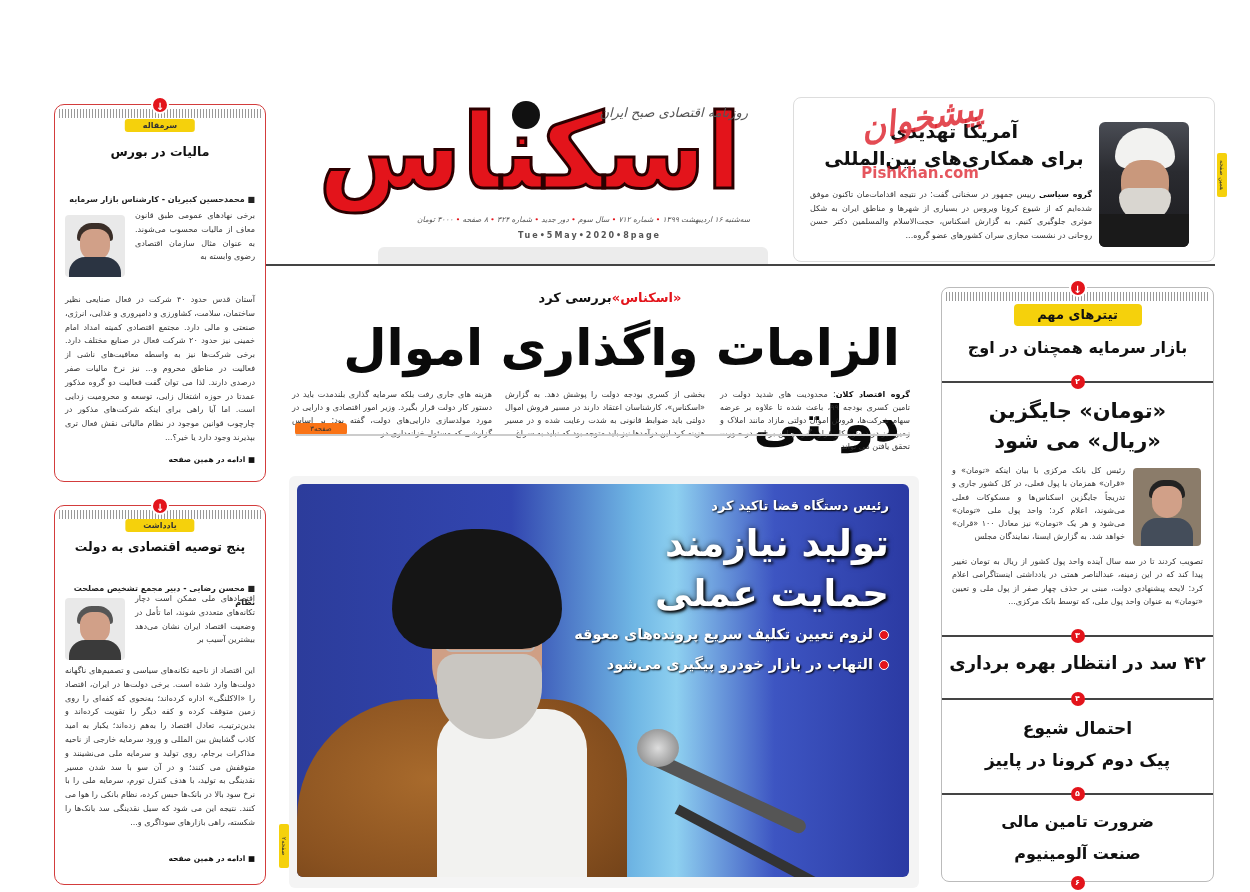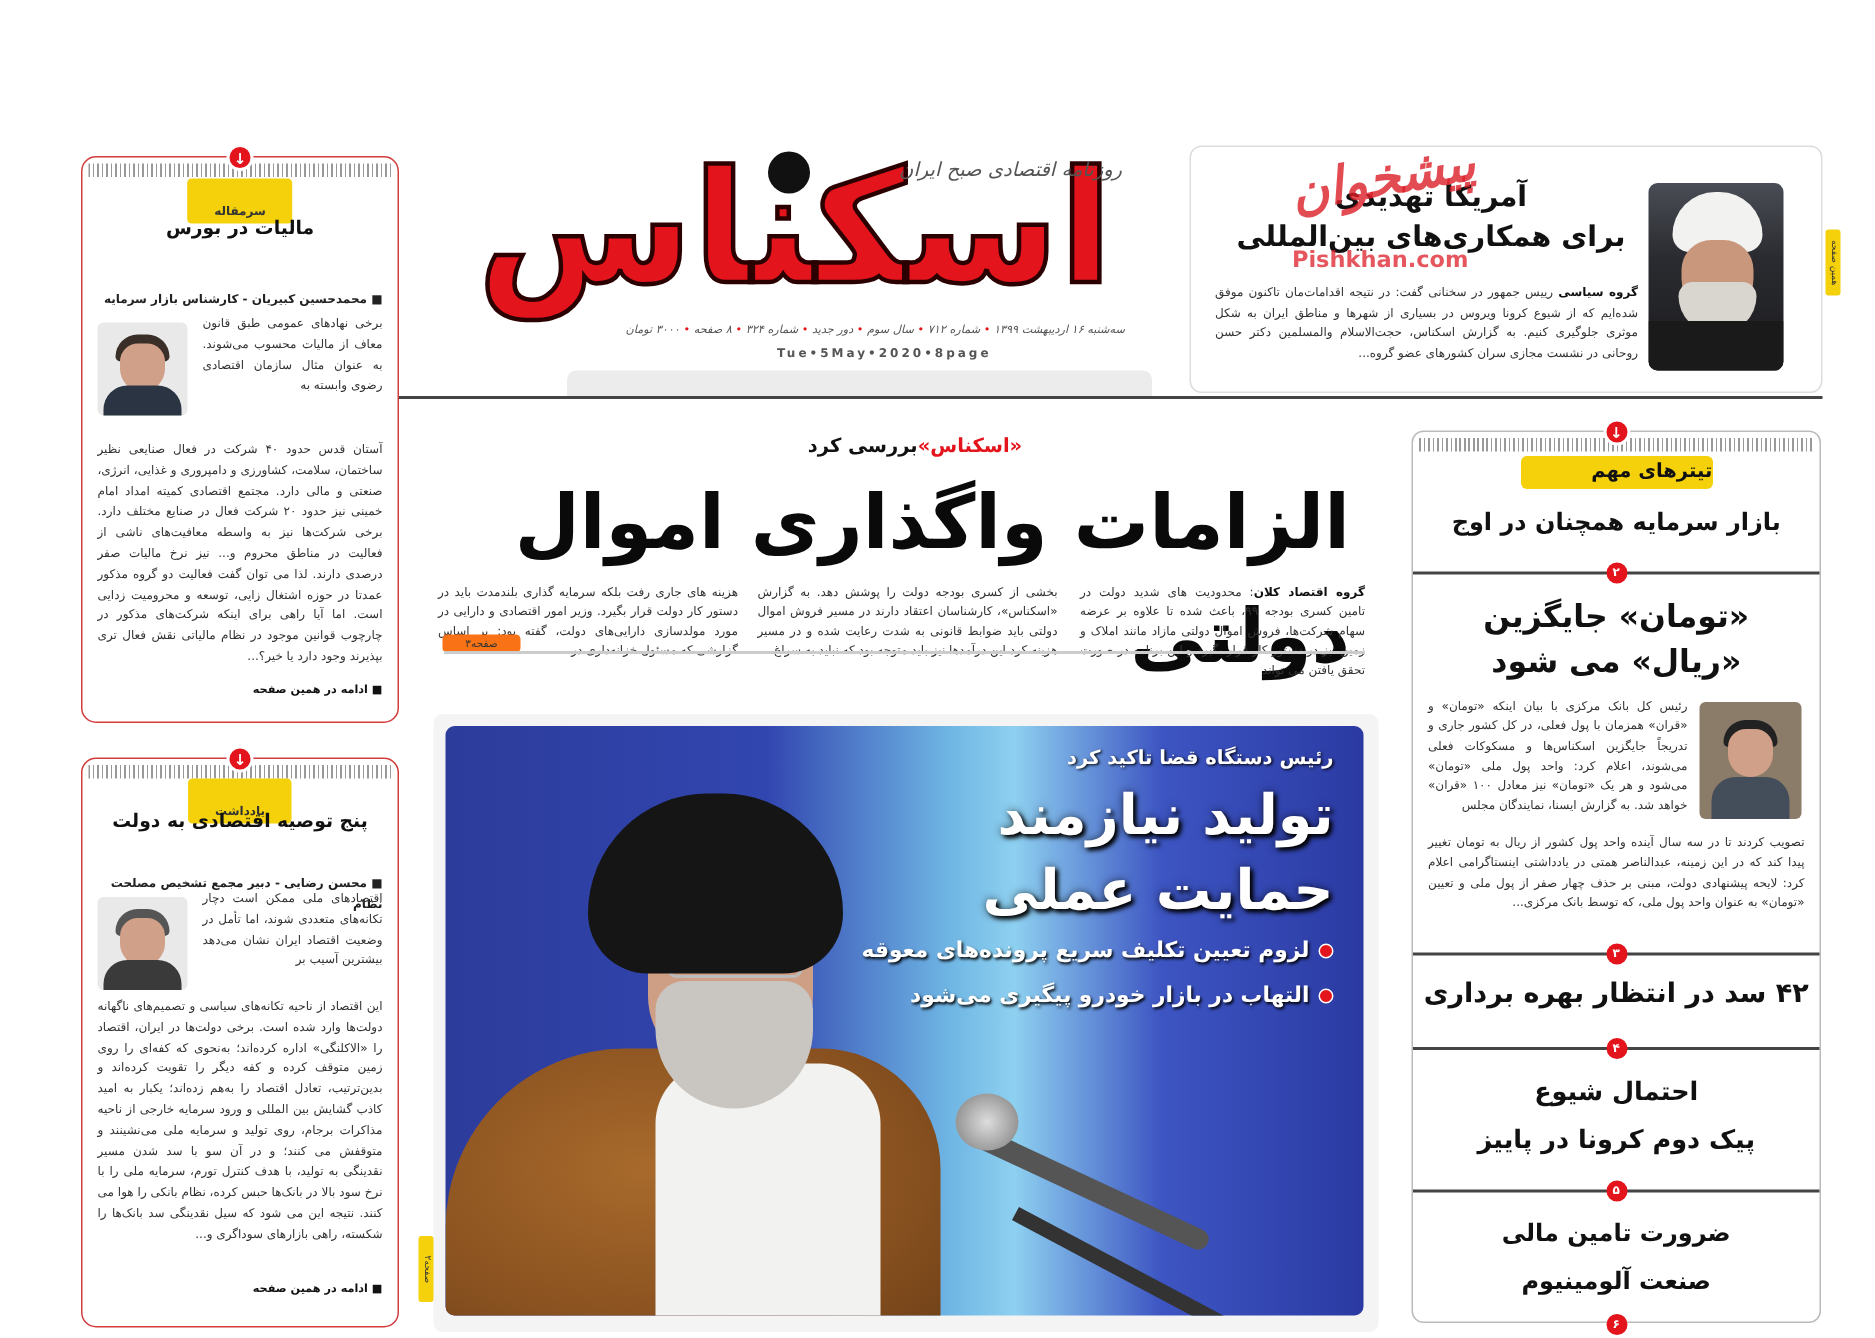"سرمقاله" .yellow-tag { padding: 15px 18px -> 0 18px }
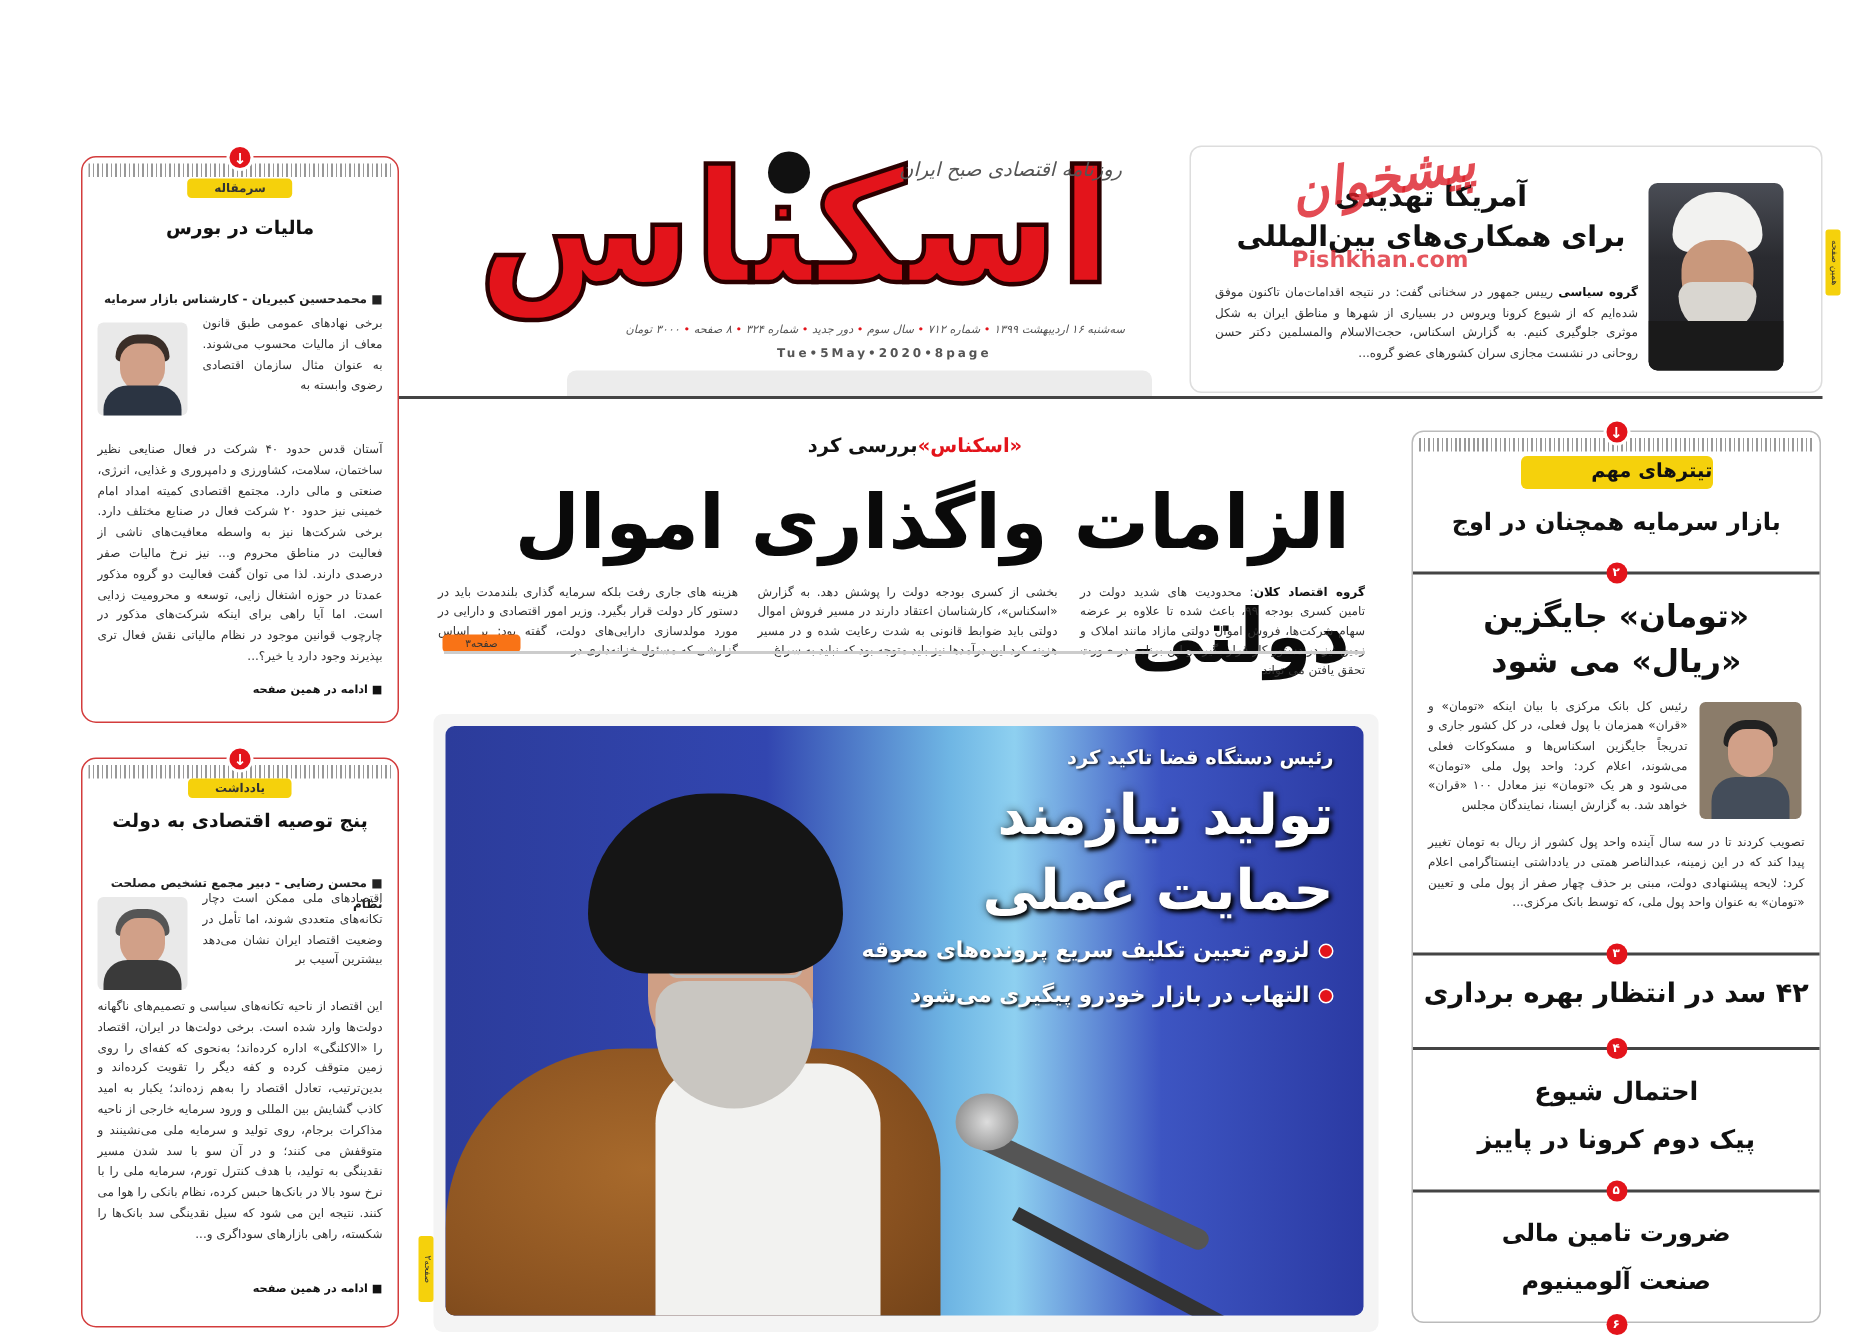"تیترهای مهم" .rb-tag { text-align: right -> center }
